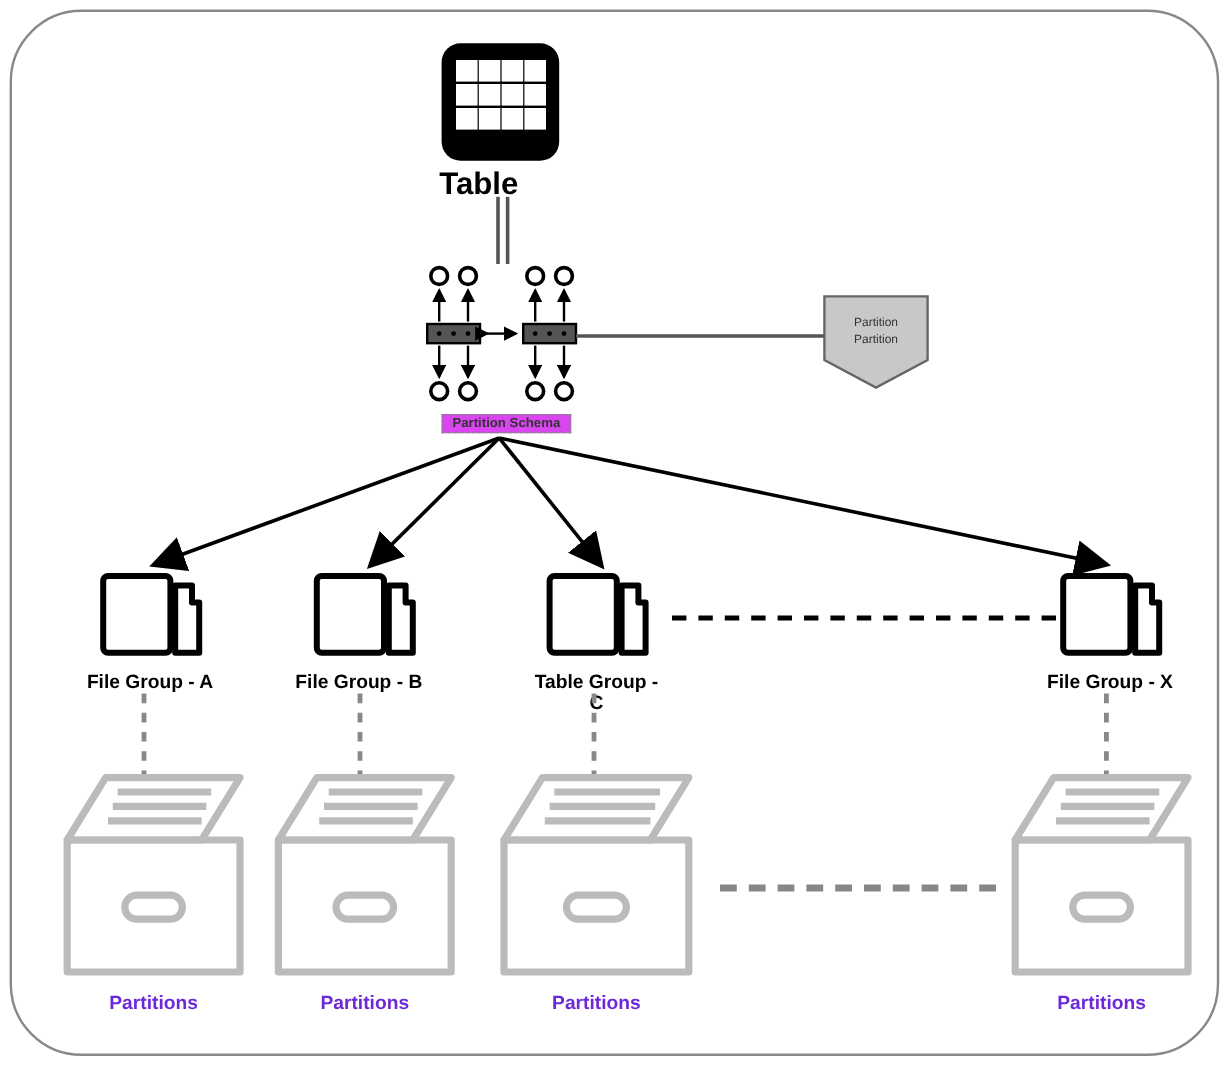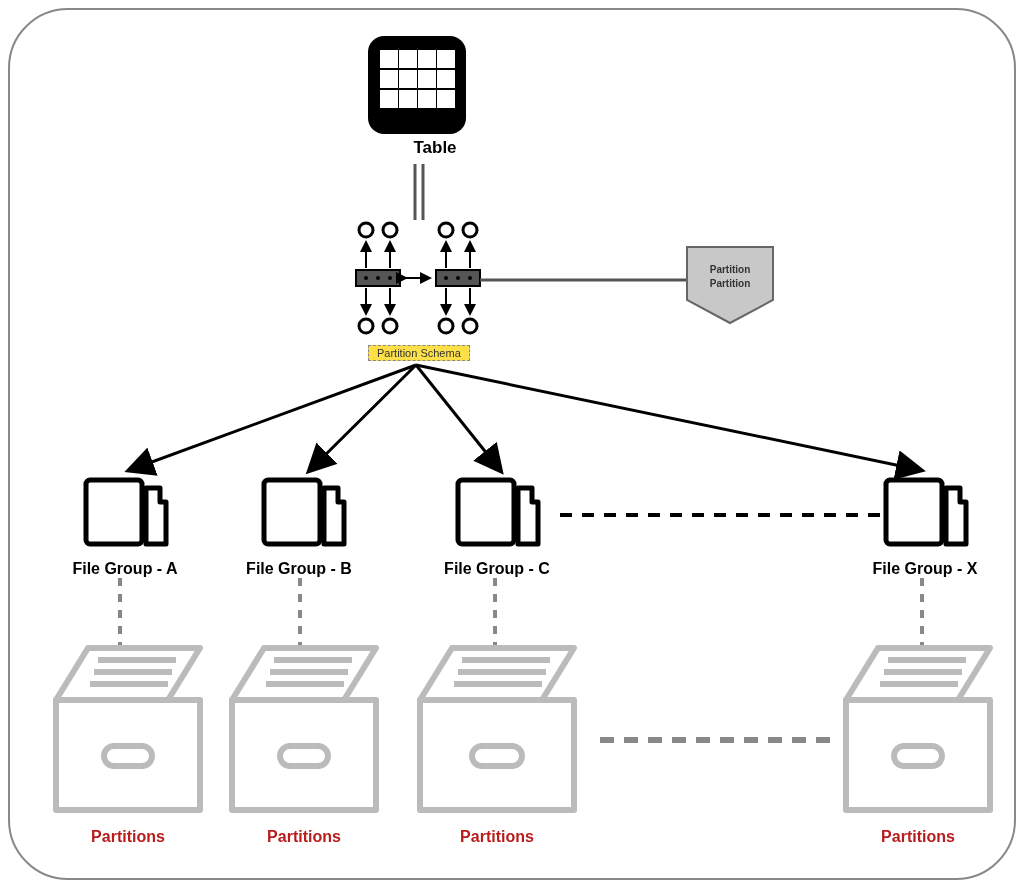"Table" div.label { font-size: 17px -> 26px; left: 380px -> 344px }
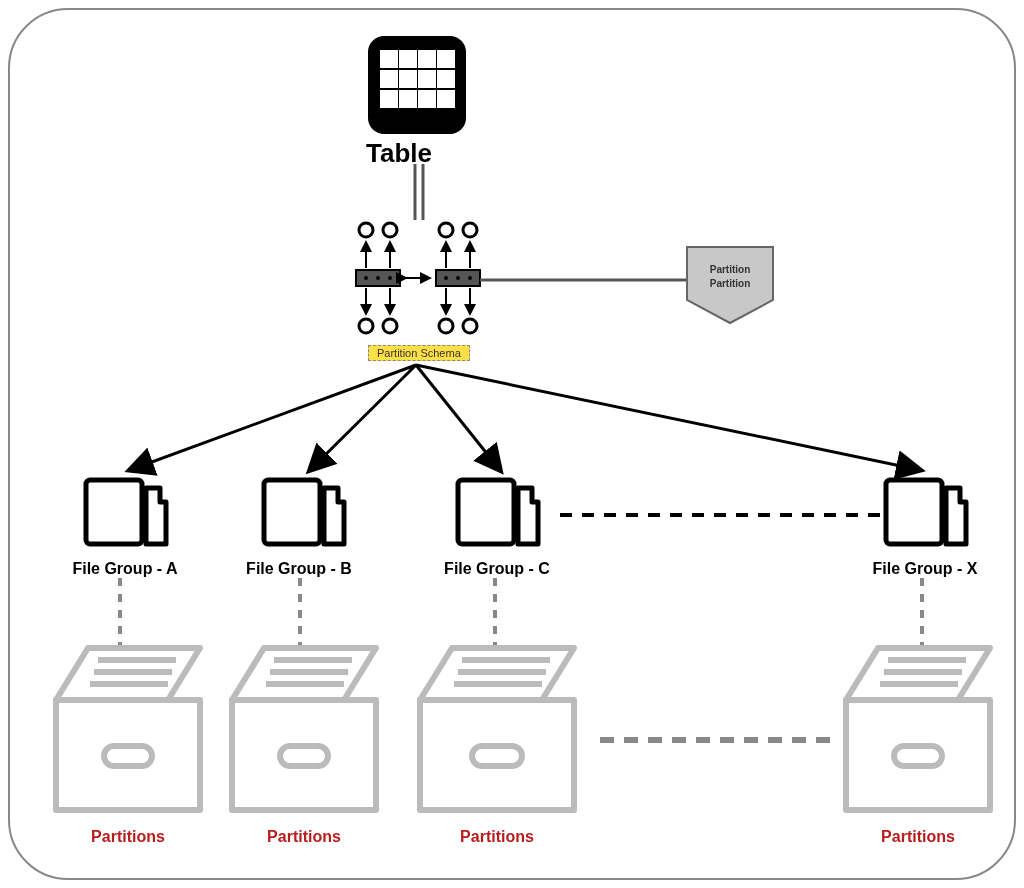"Partition" .label.tiny { font-weight: bold -> normal }
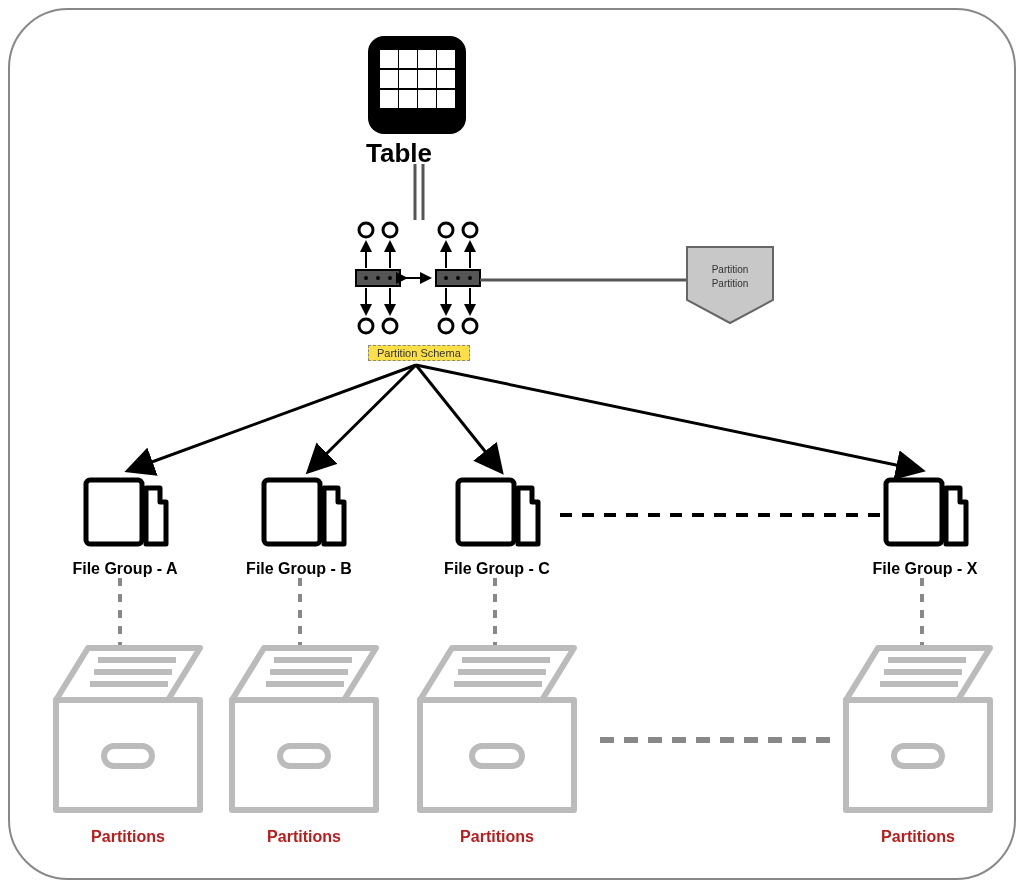"Partition Schema" .schema-label { background: #fde047 -> #d946ef; font-weight: normal -> bold }
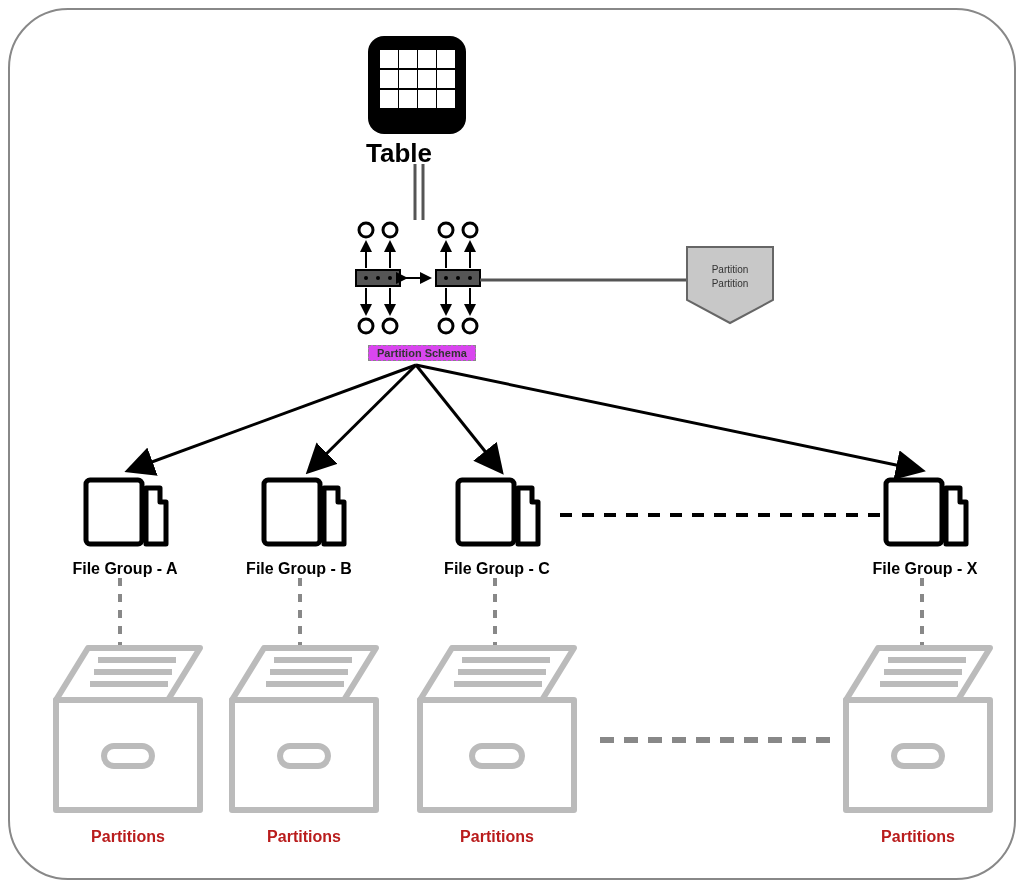"File Group - C" div.label { text: File -> Table }
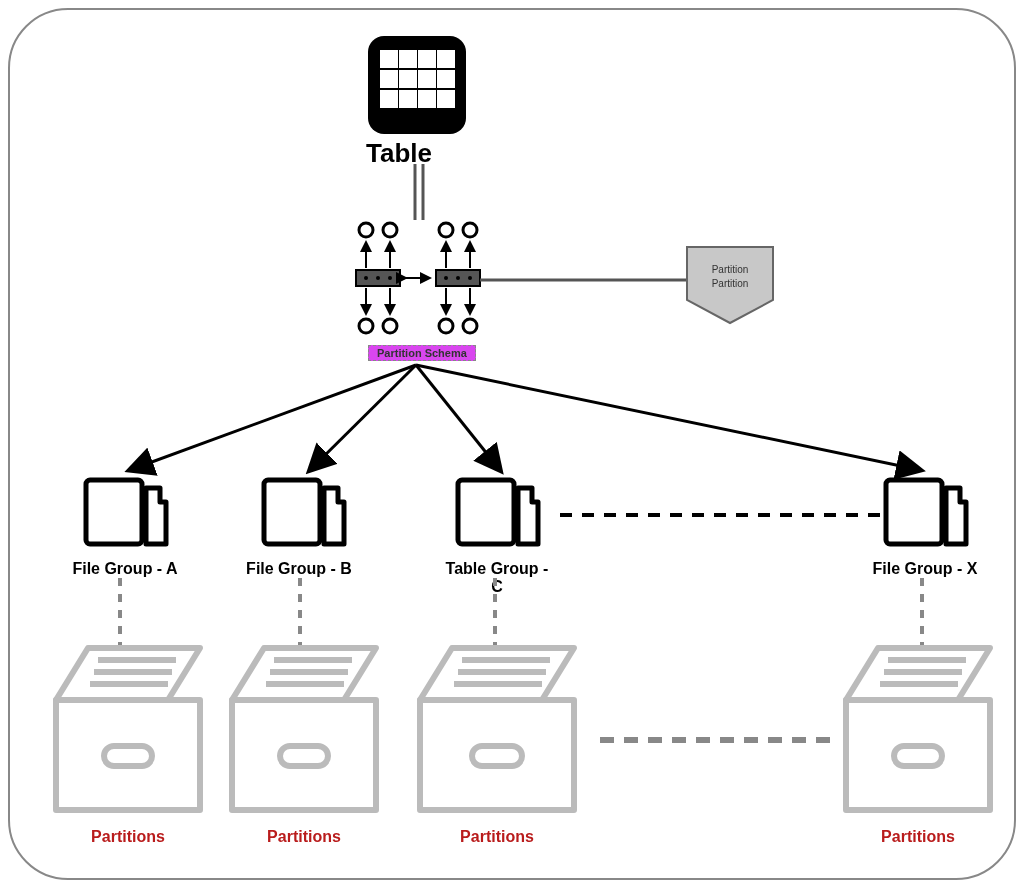"Partitions" .label.faded { color: #b91c1c -> #6d28d9 }
